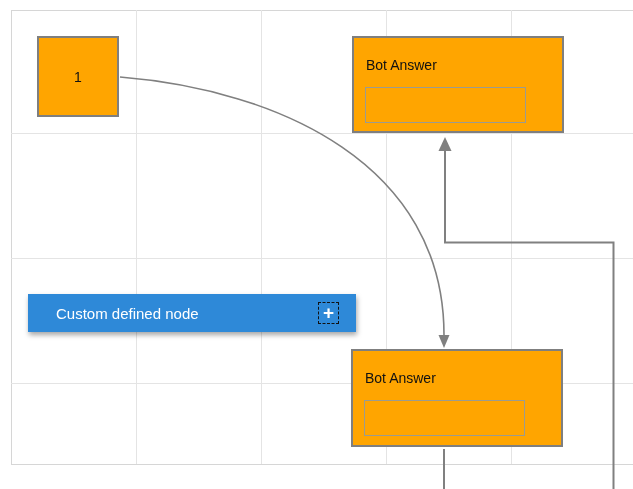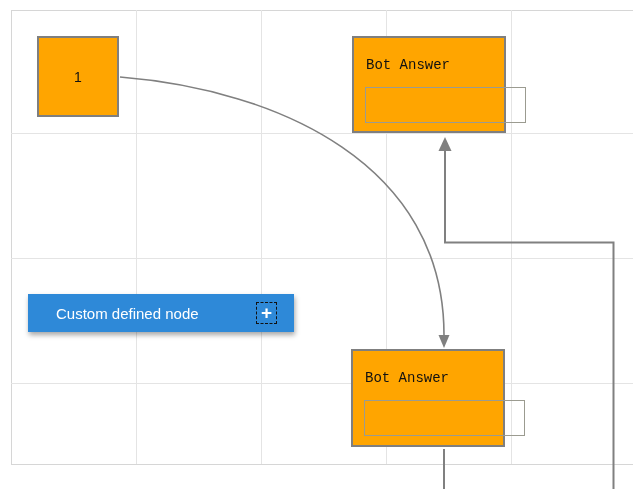"Bot Answer" .bot-answer { font-family: Liberation Mono, monospace -> none; width: 154px -> 212px }
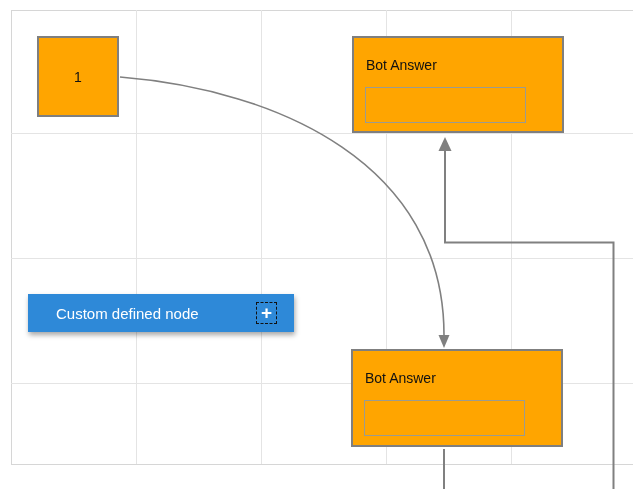"Custom defined node" #custom-node { width: 266px -> 328px }
